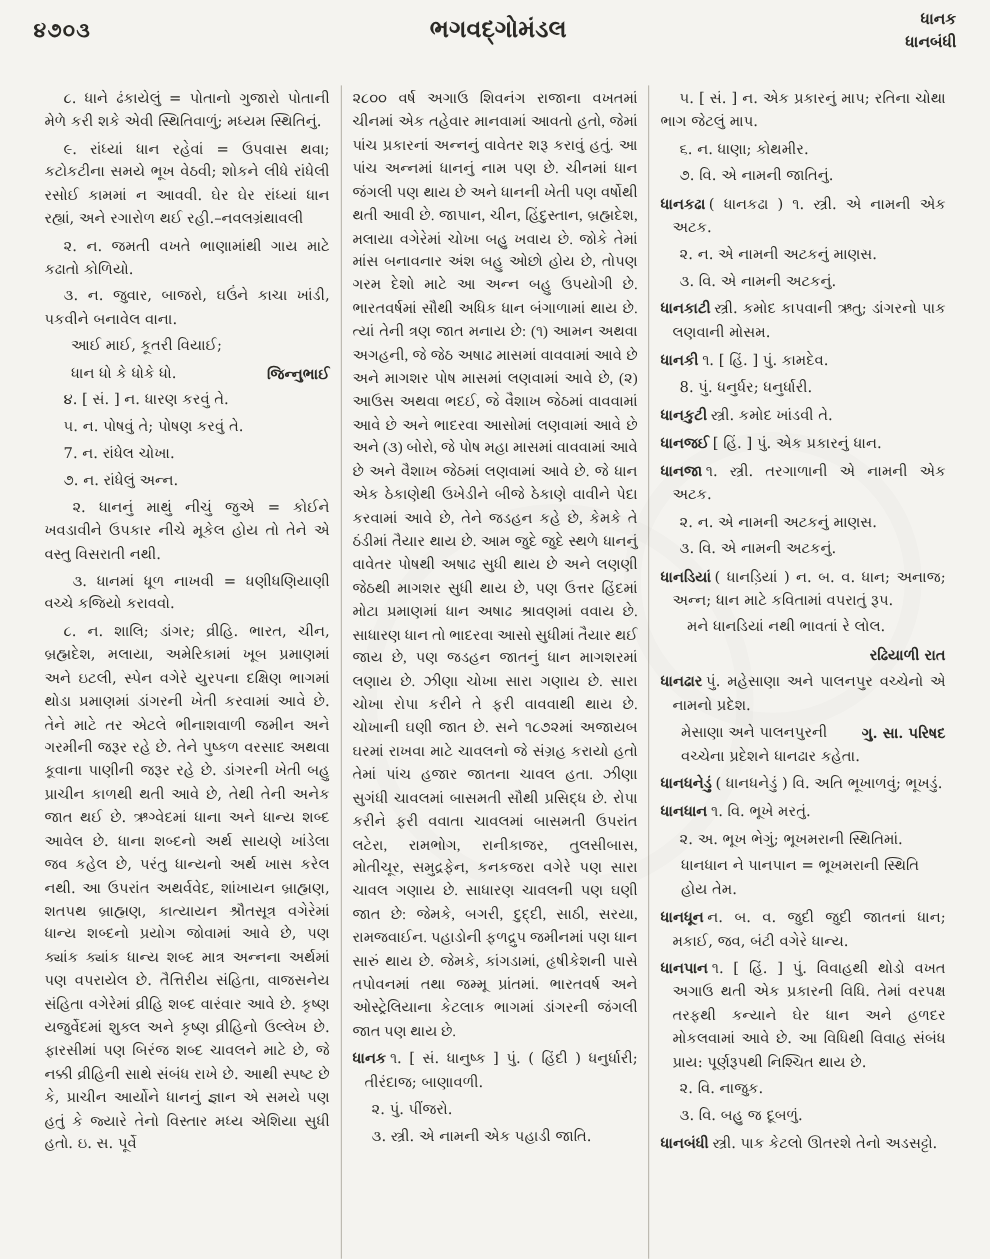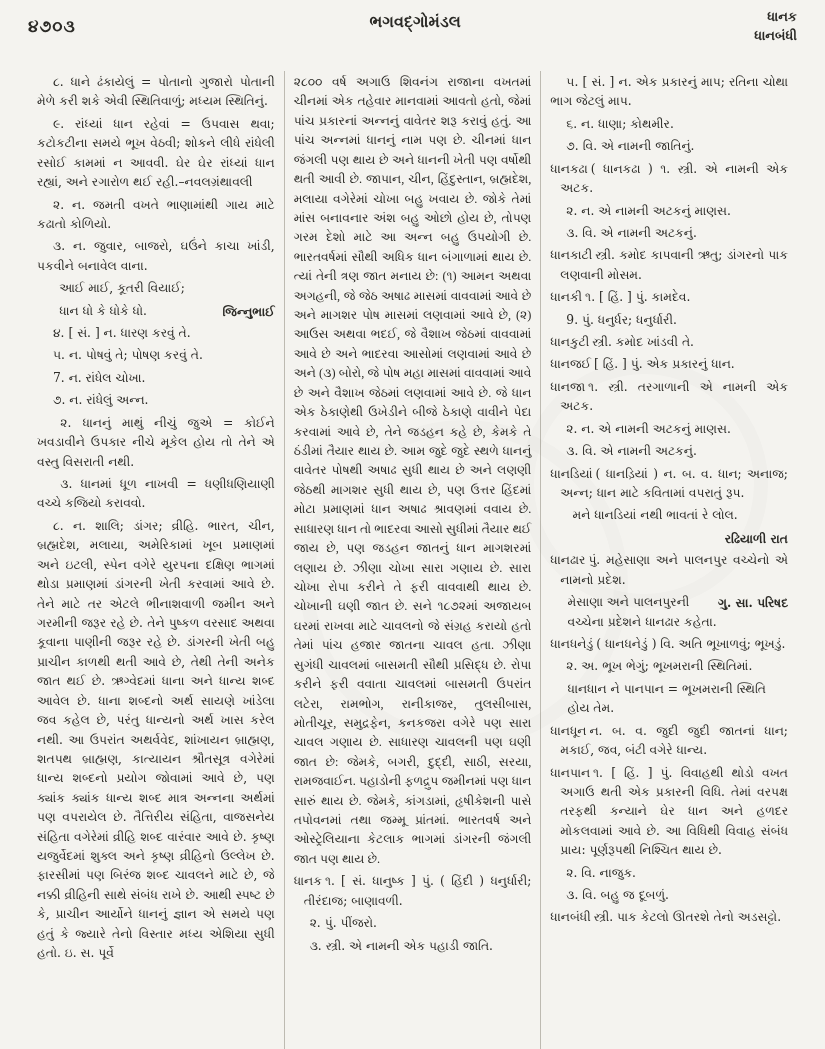"ભગવદ્ગોમંડલ" .book-title { font-size: 16px -> 20px }
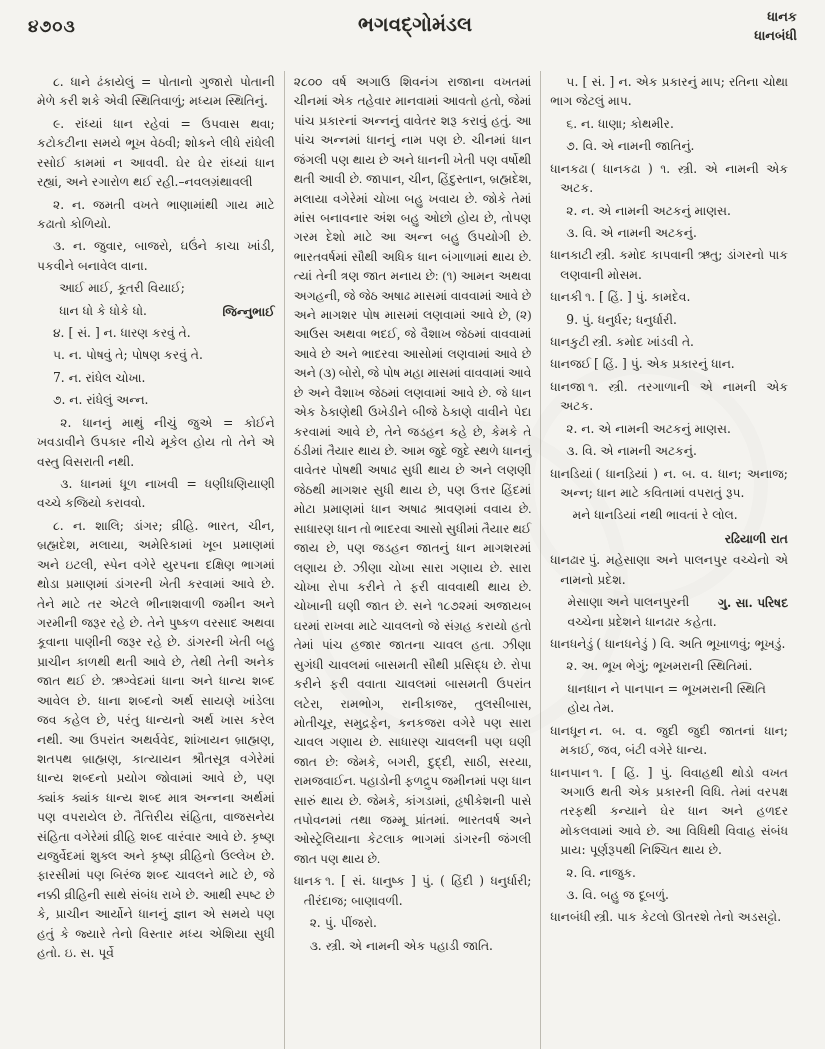"ધાનકઢા" p.entry b { font-weight: normal -> bold }
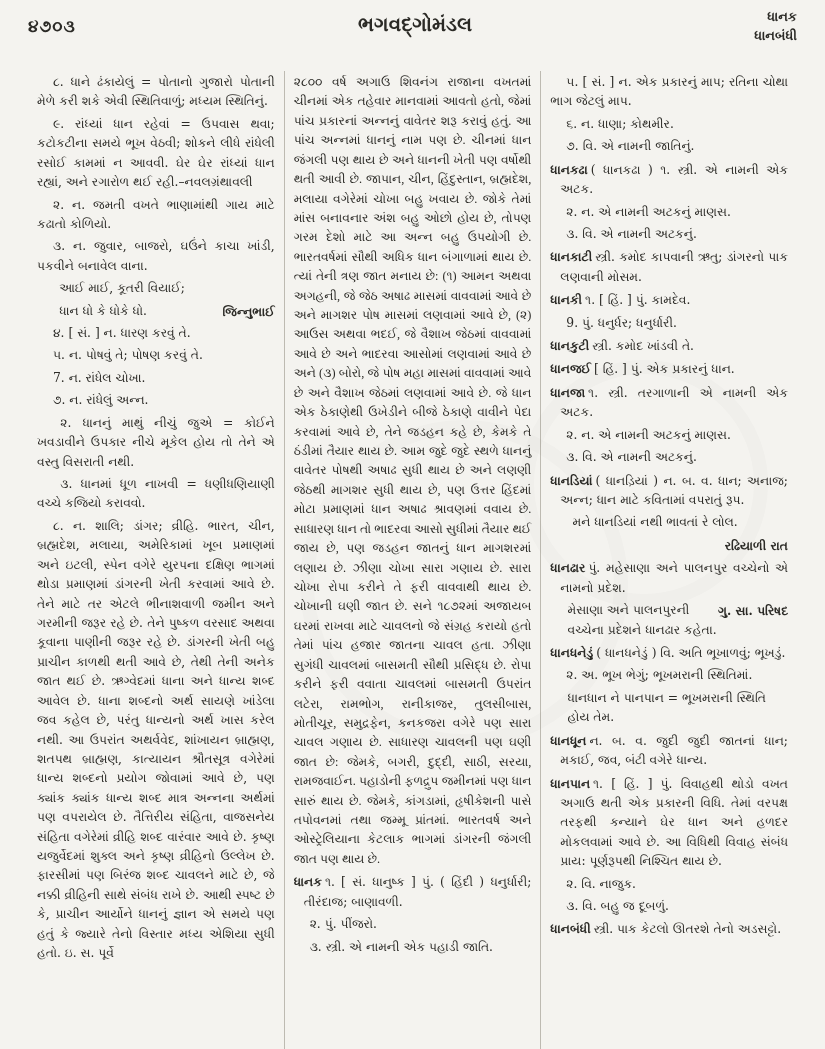"9. પું. ધનુર્ધર; ધનુર્ધારી." span { text: 9 -> 8 }
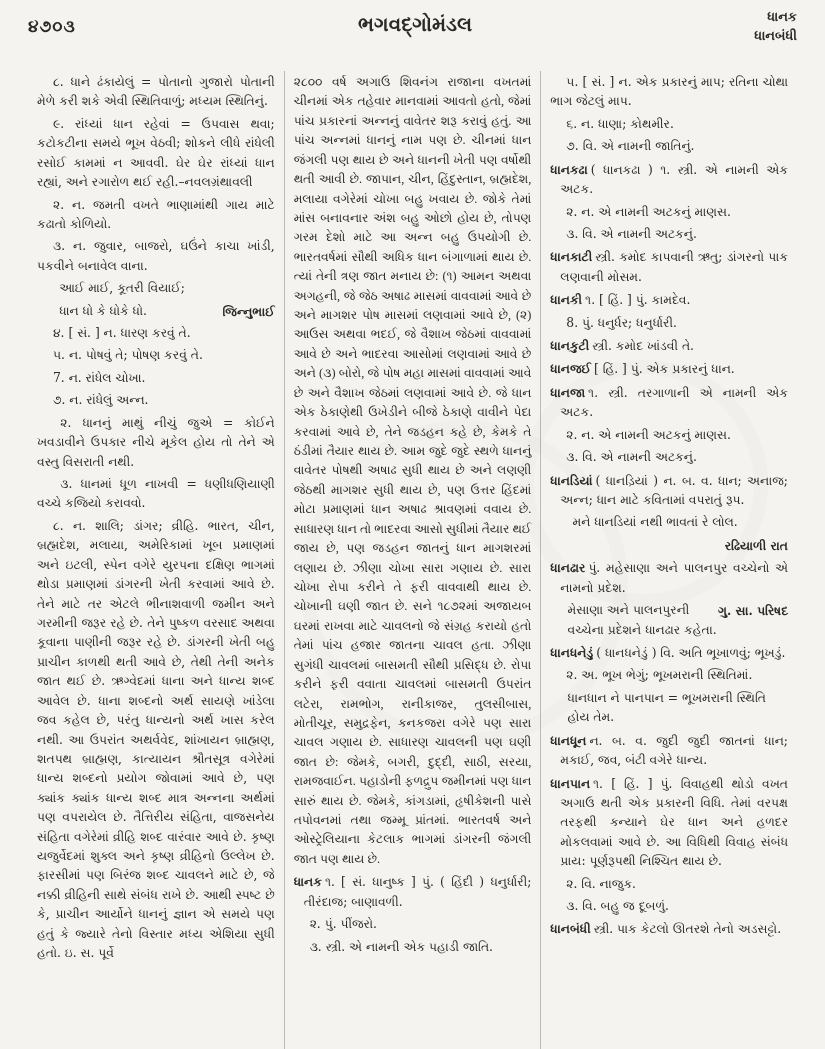"ધાનધાન ૧. વિ. ભૂખે મરતું." p.para { html: none -> <p><b>ધાનધાન</b><span>૧. વિ. ભૂખે મરતું.</span></p> }
